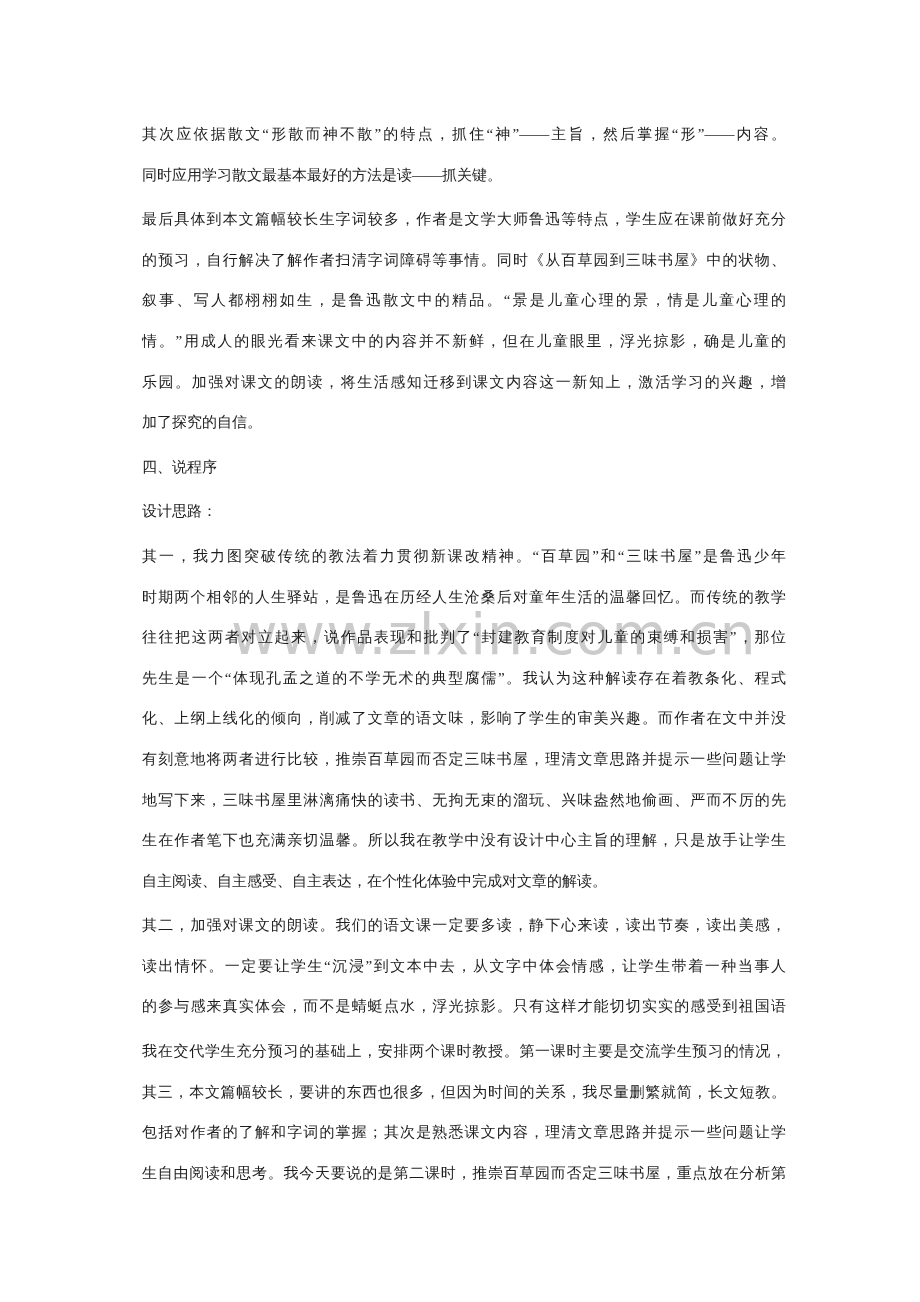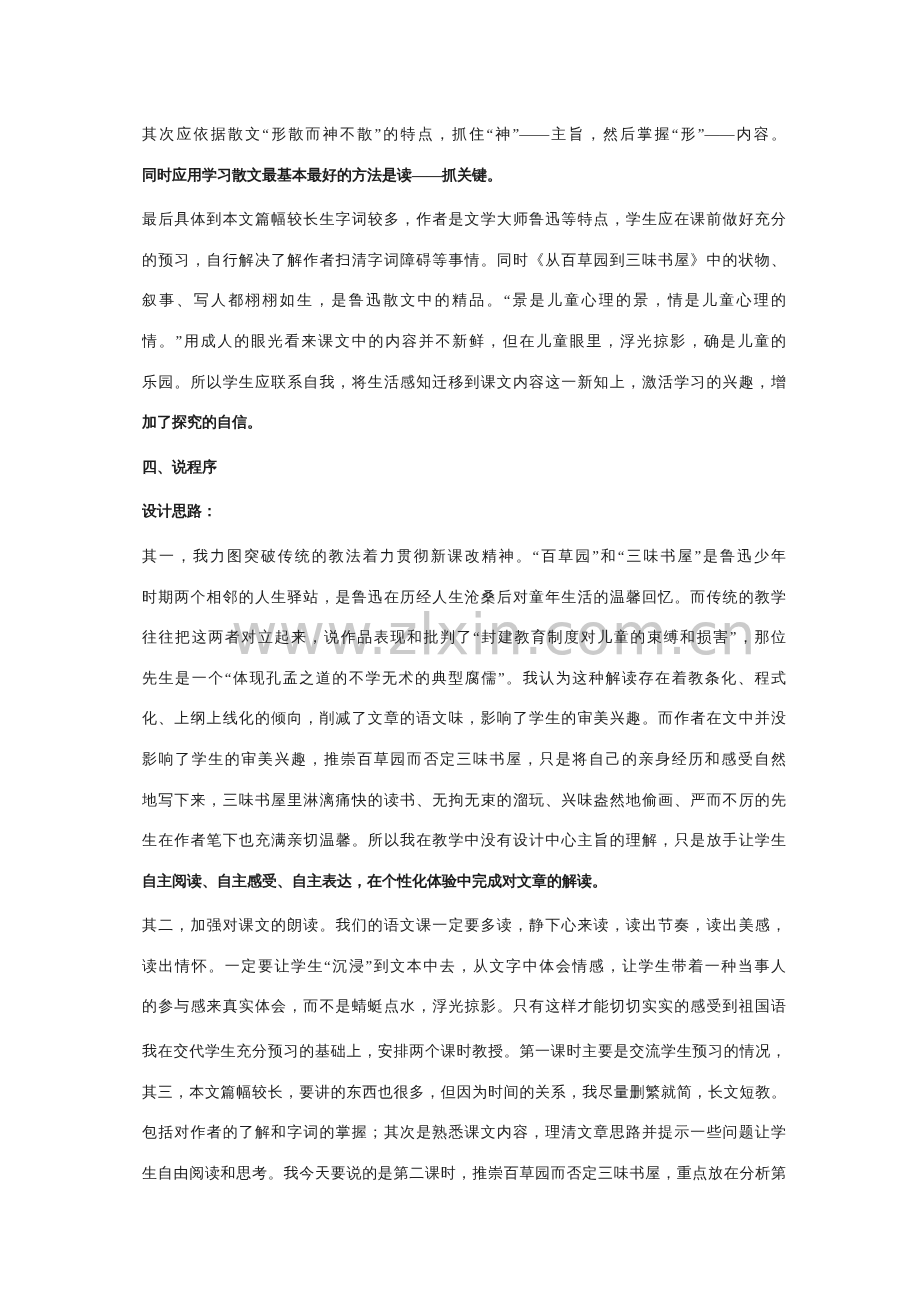"同时应用学习散文最基本最好的方法是读——抓关键。" .line.end { font-weight: bold -> none }
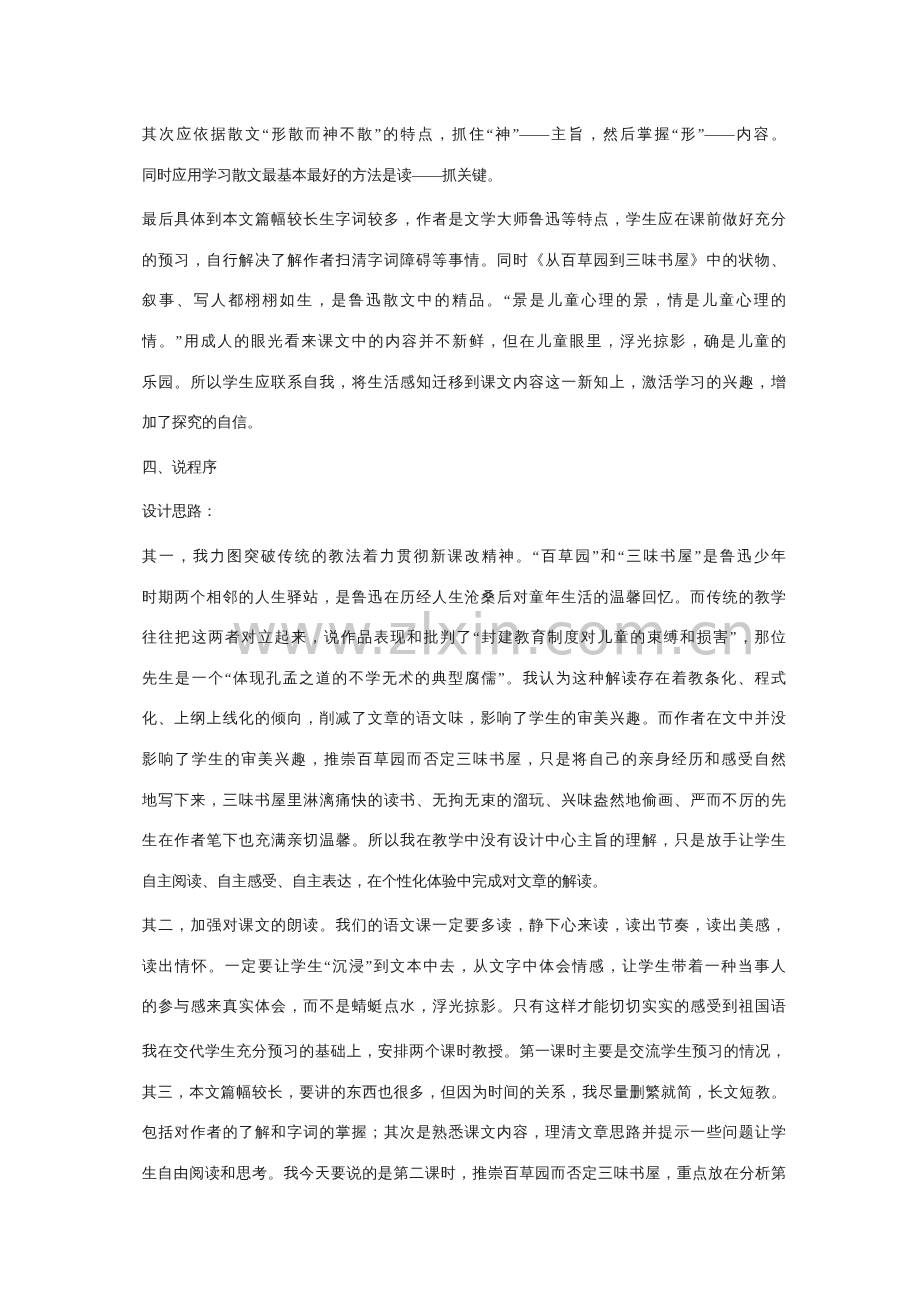"乐园。所以学生应联系自我，将生活感知迁移到课文内容这一新知上，激活学习的兴趣，增" div.line { text: 所以学生应联系自我 -> 加强对课文的朗读 }
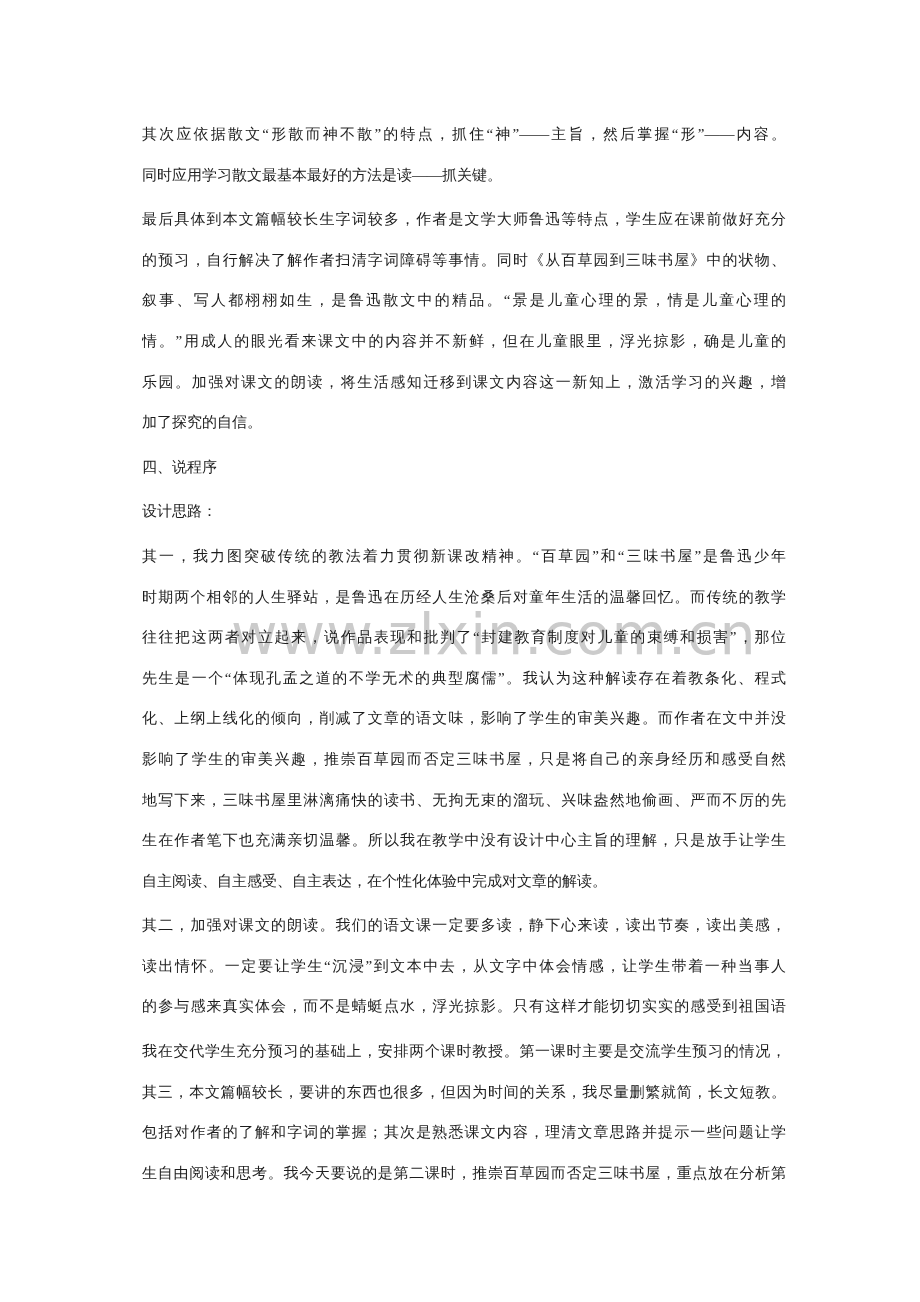"影响了学生的审美兴趣，推崇百草园而否定三味书屋，只是将自己的亲身经历和感受自然" div.line { text: 影响了学生的审美兴趣，推崇百草园而否定三味书屋，只是将自己的亲身经历和感受自然 -> 有刻意地将两者进行比较，推崇百草园而否定三味书屋，理清文章思路并提示一些问题让学 }
